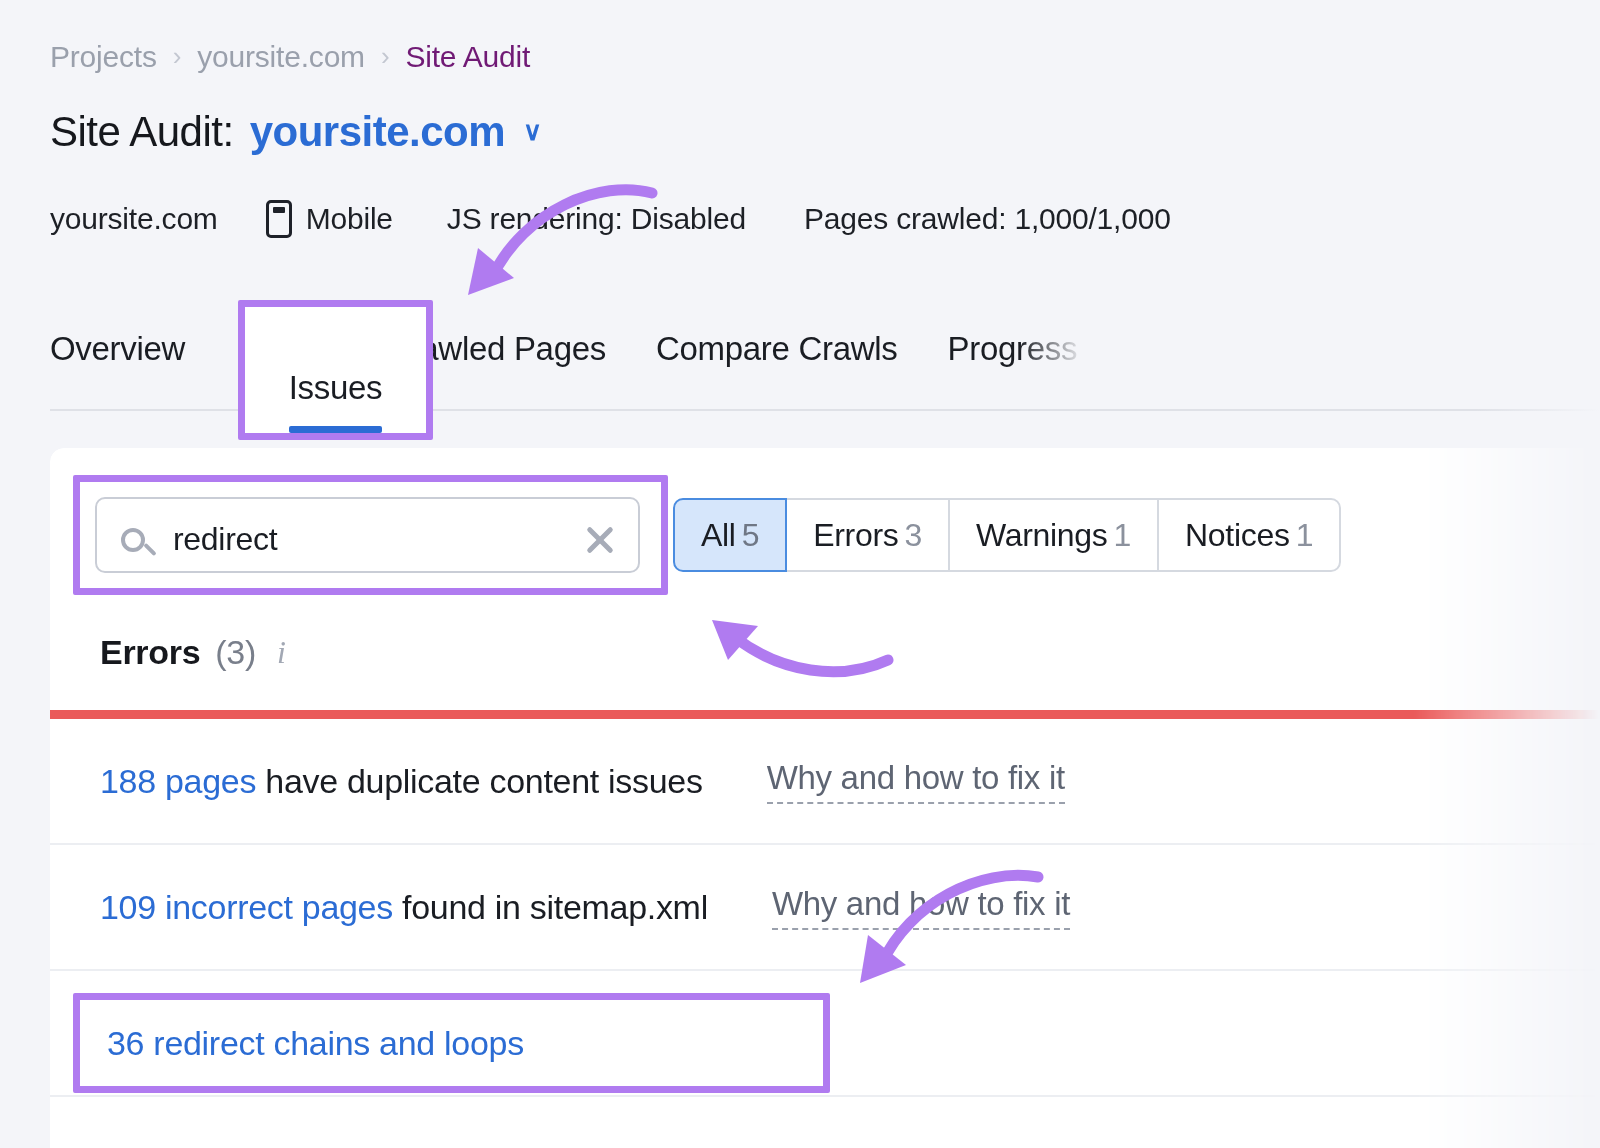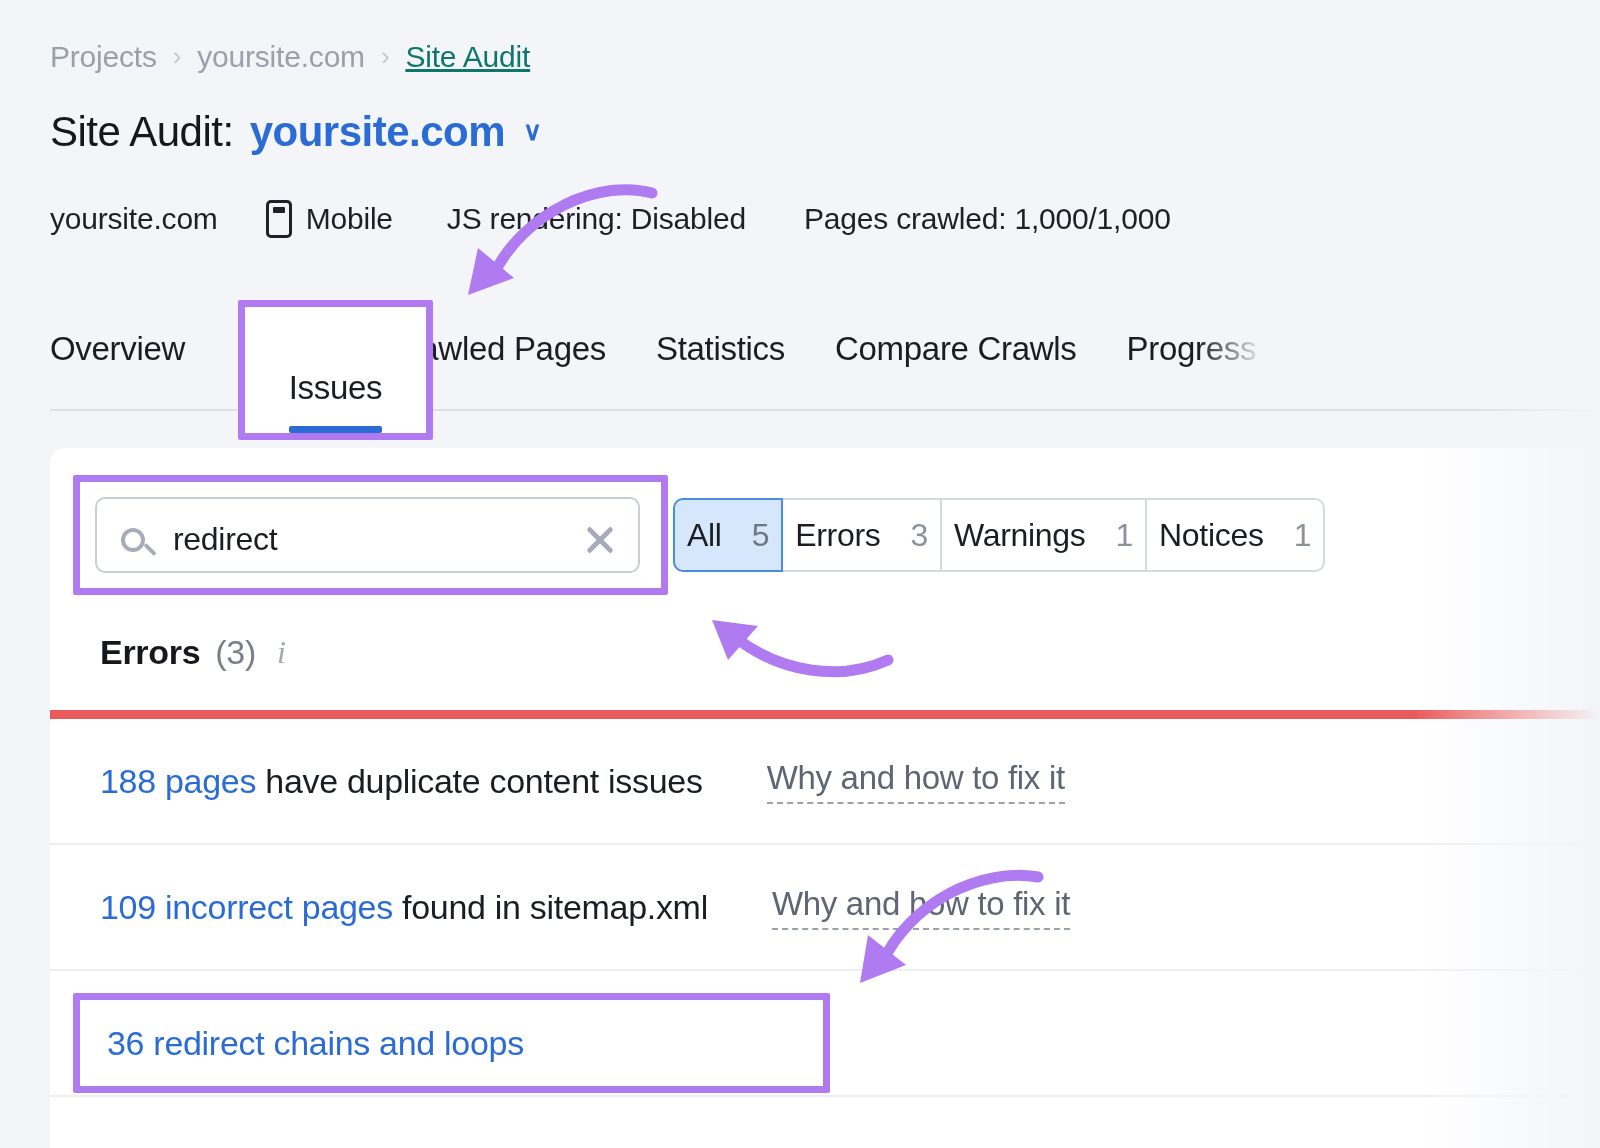"Site Audit" .bc-current { color: #0f766e -> #701a75; text-decoration: underline -> none }
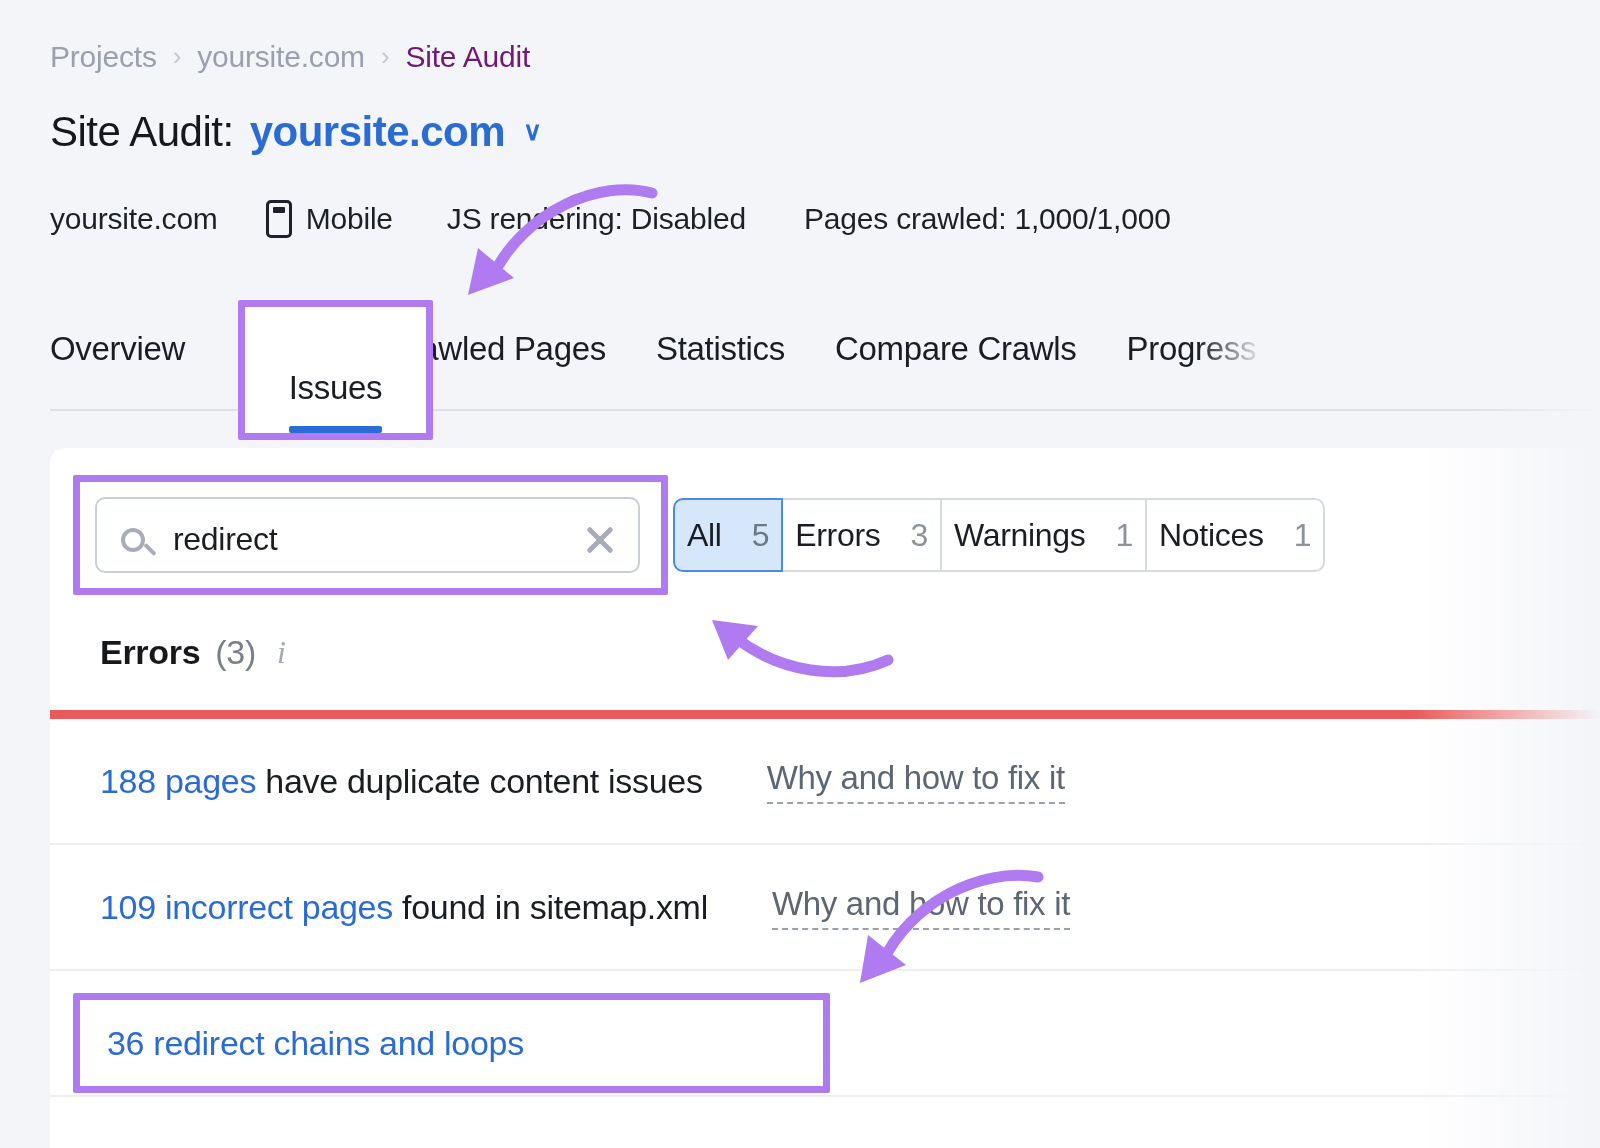"Statistics" div.tab { html: <div> <span>Statistics</span> </div> -> none }
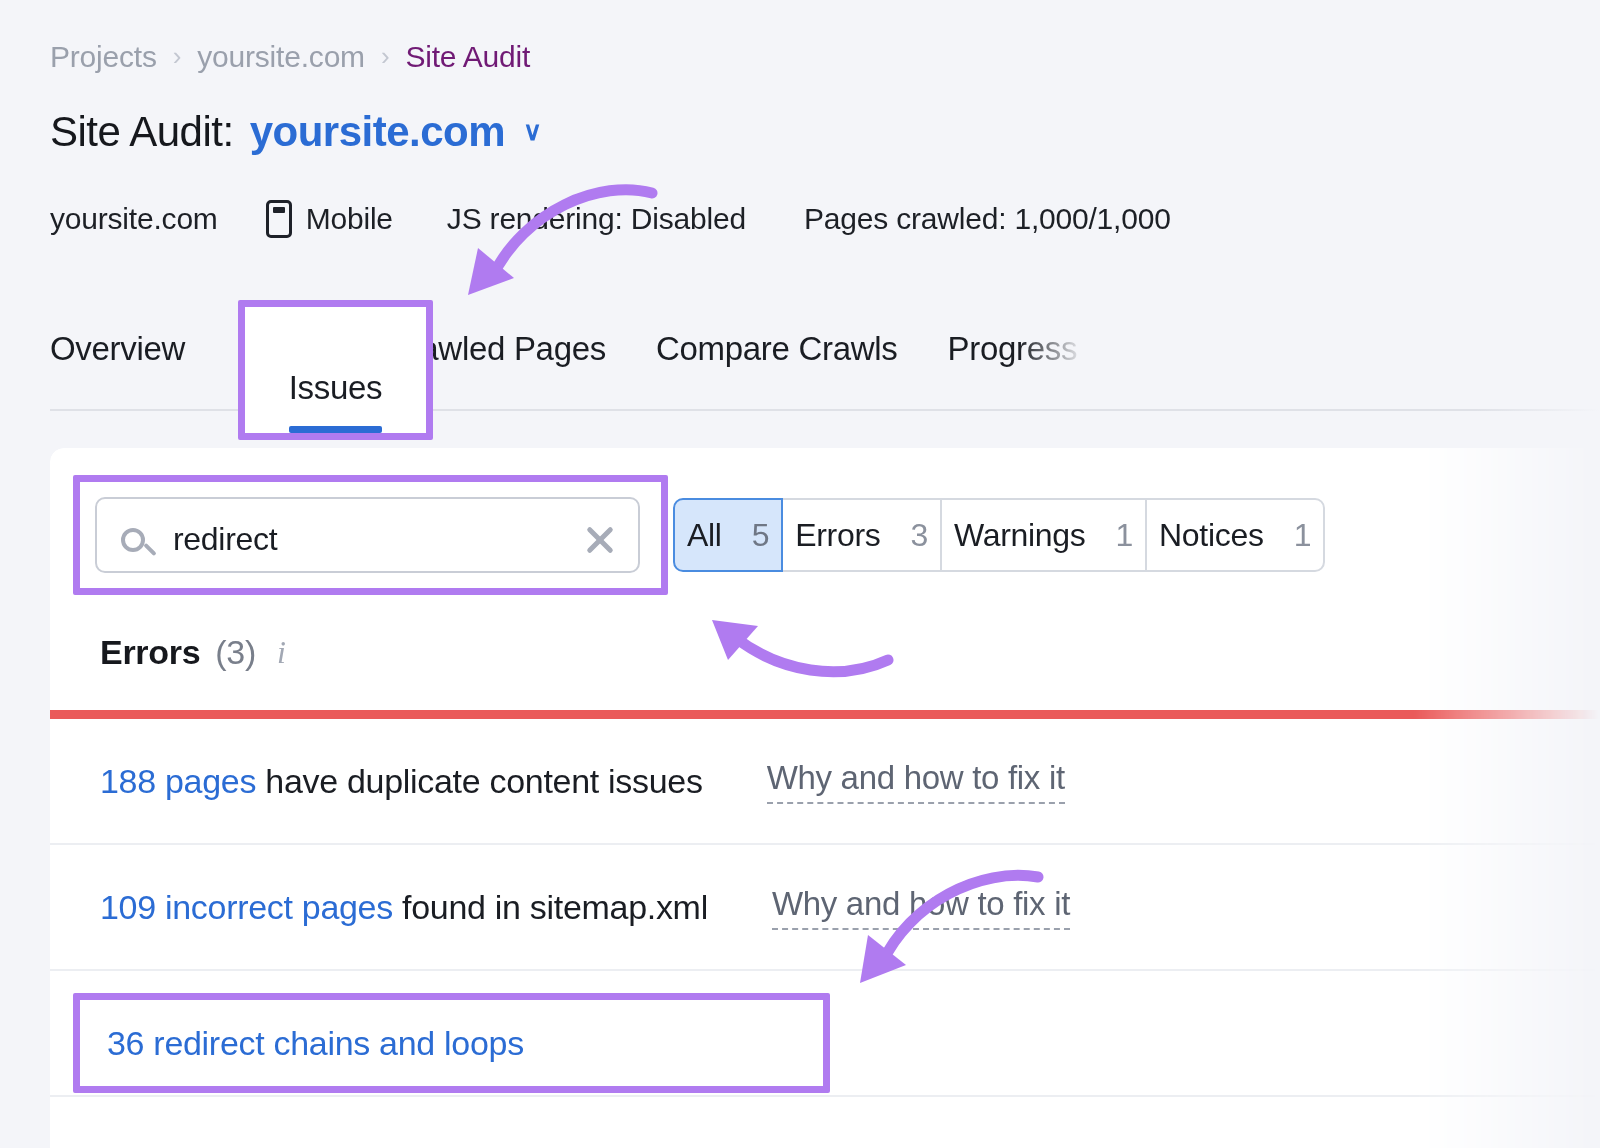"All" .seg { gap: 30px -> 6px; padding: 0 12px -> 0 26px }
